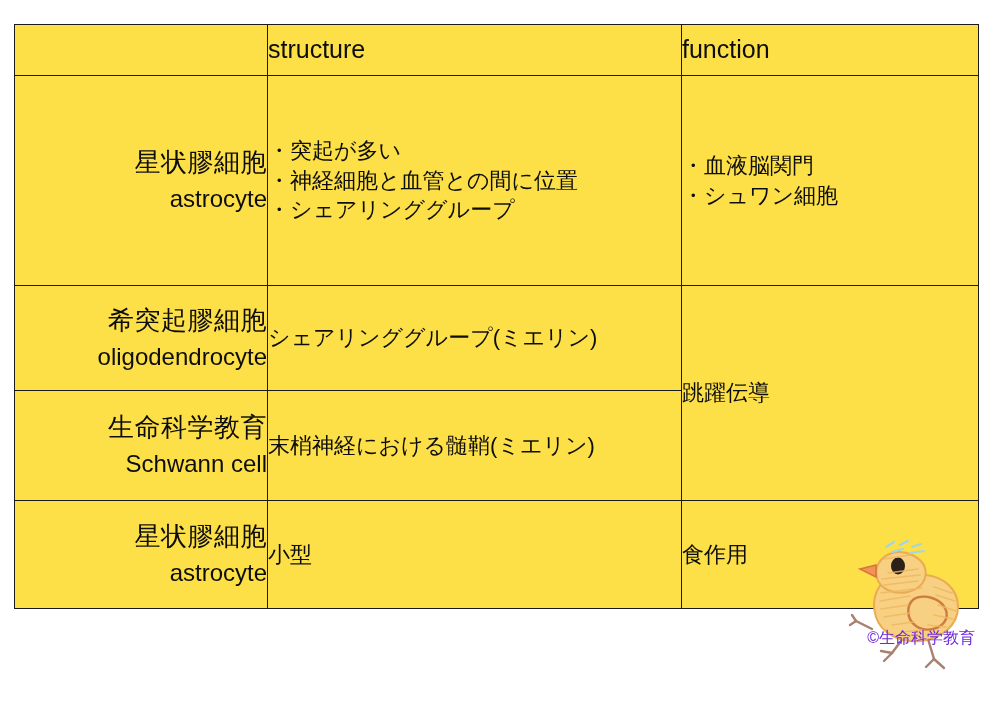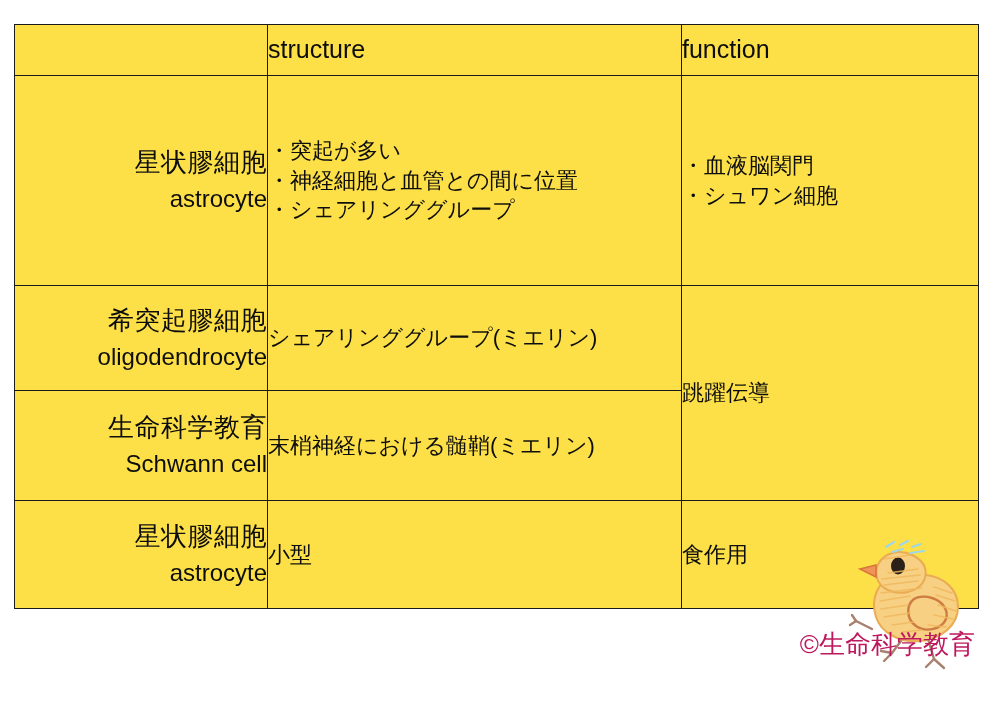"©生命科学教育" #credit { color: #be185d -> #6d28d9; font-size: 26px -> 16px }
